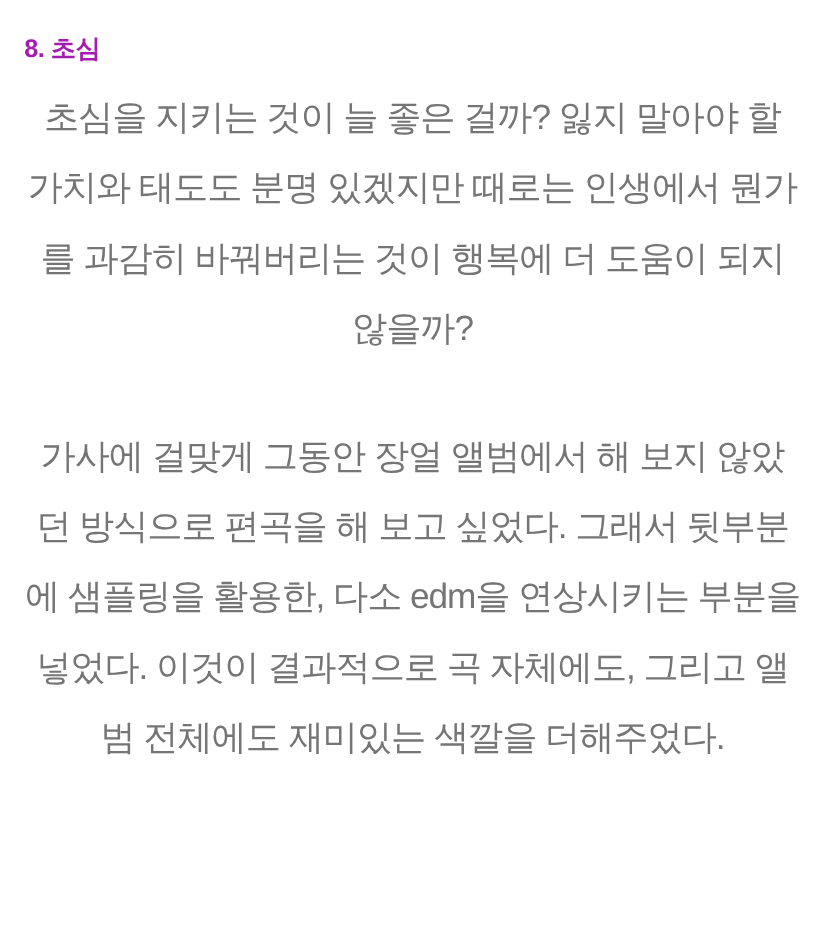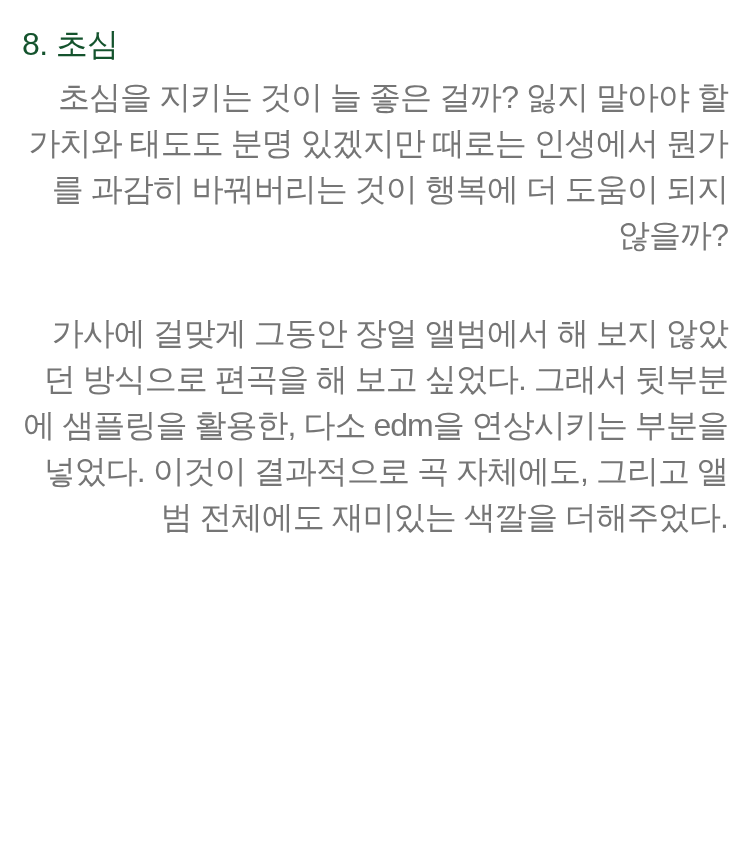"8. 초심" .section-heading { color: #14532d -> #a21caf; font-size: 32px -> 23px; font-weight: 400 -> 700 }
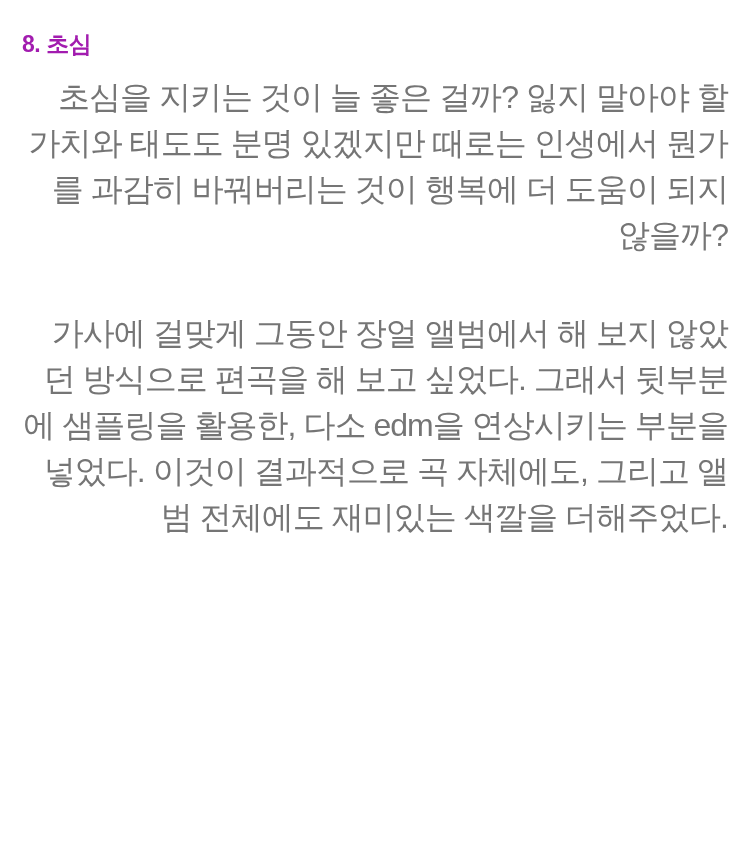"초심을 지키는 것이 늘 좋은" .body-paragraph { line-height: 46px -> 64px; text-align: right -> center }
